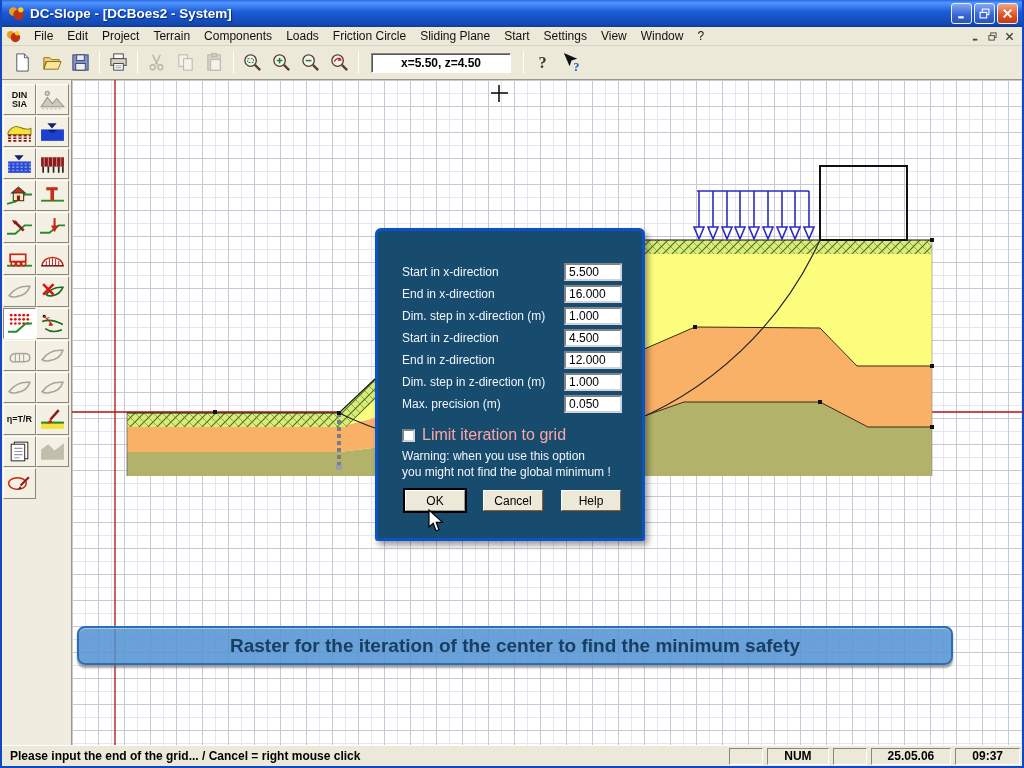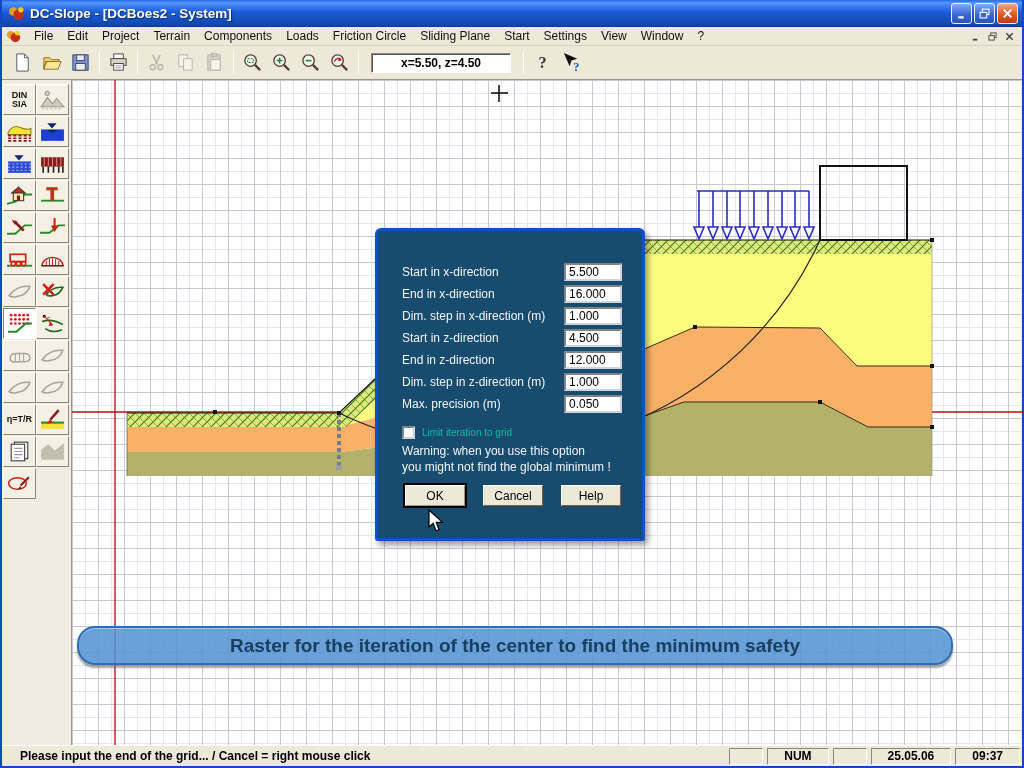"Limit iteration to grid" .dlg-check span { color: #14b8a6 -> #fca5a5; font-size: 10px -> 16px }
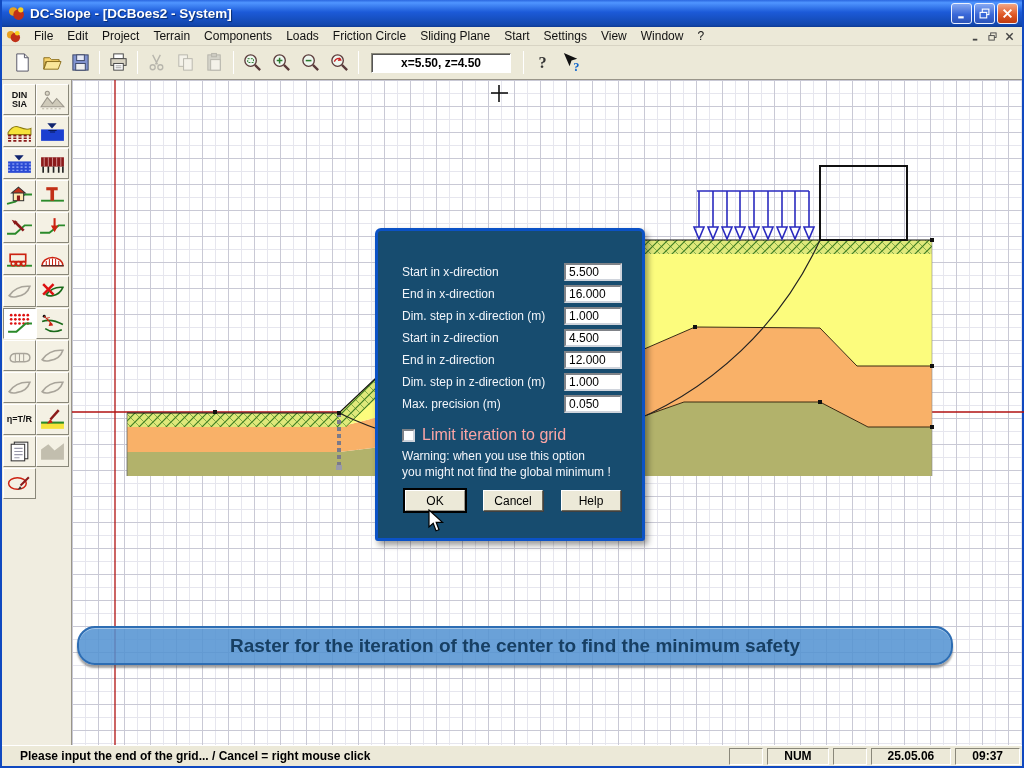"Raster for the iteration of" .banner { border-radius: 18px -> 8px }
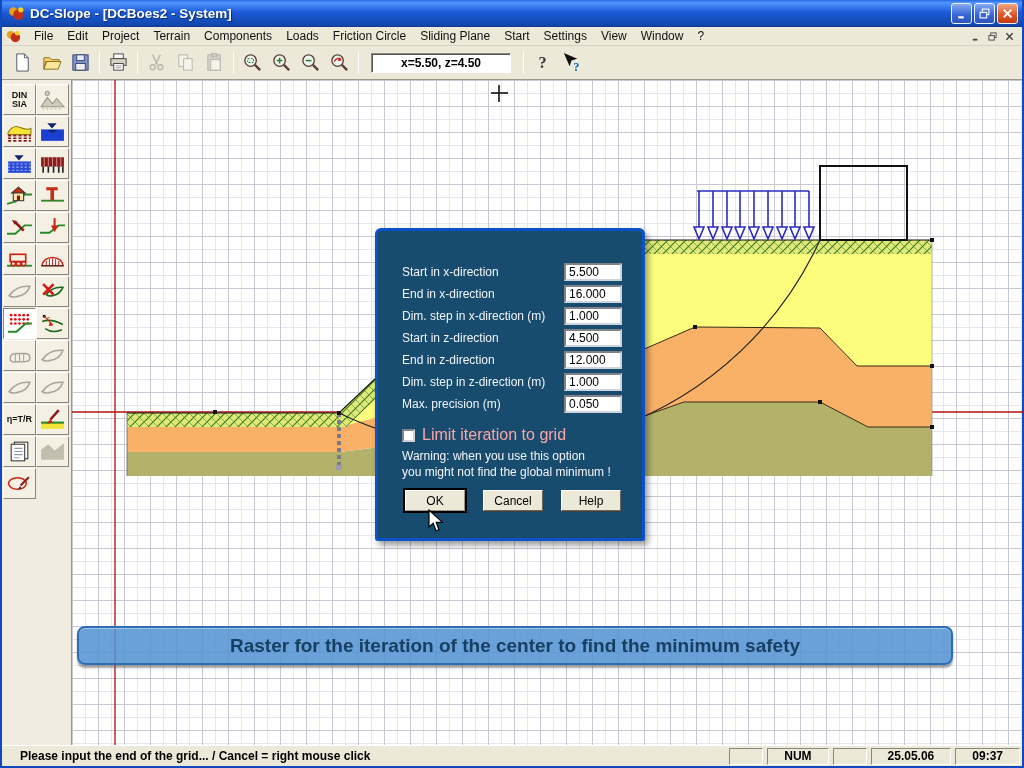"Please input the end of" .sb-msg { padding-left: 18px -> 8px }
